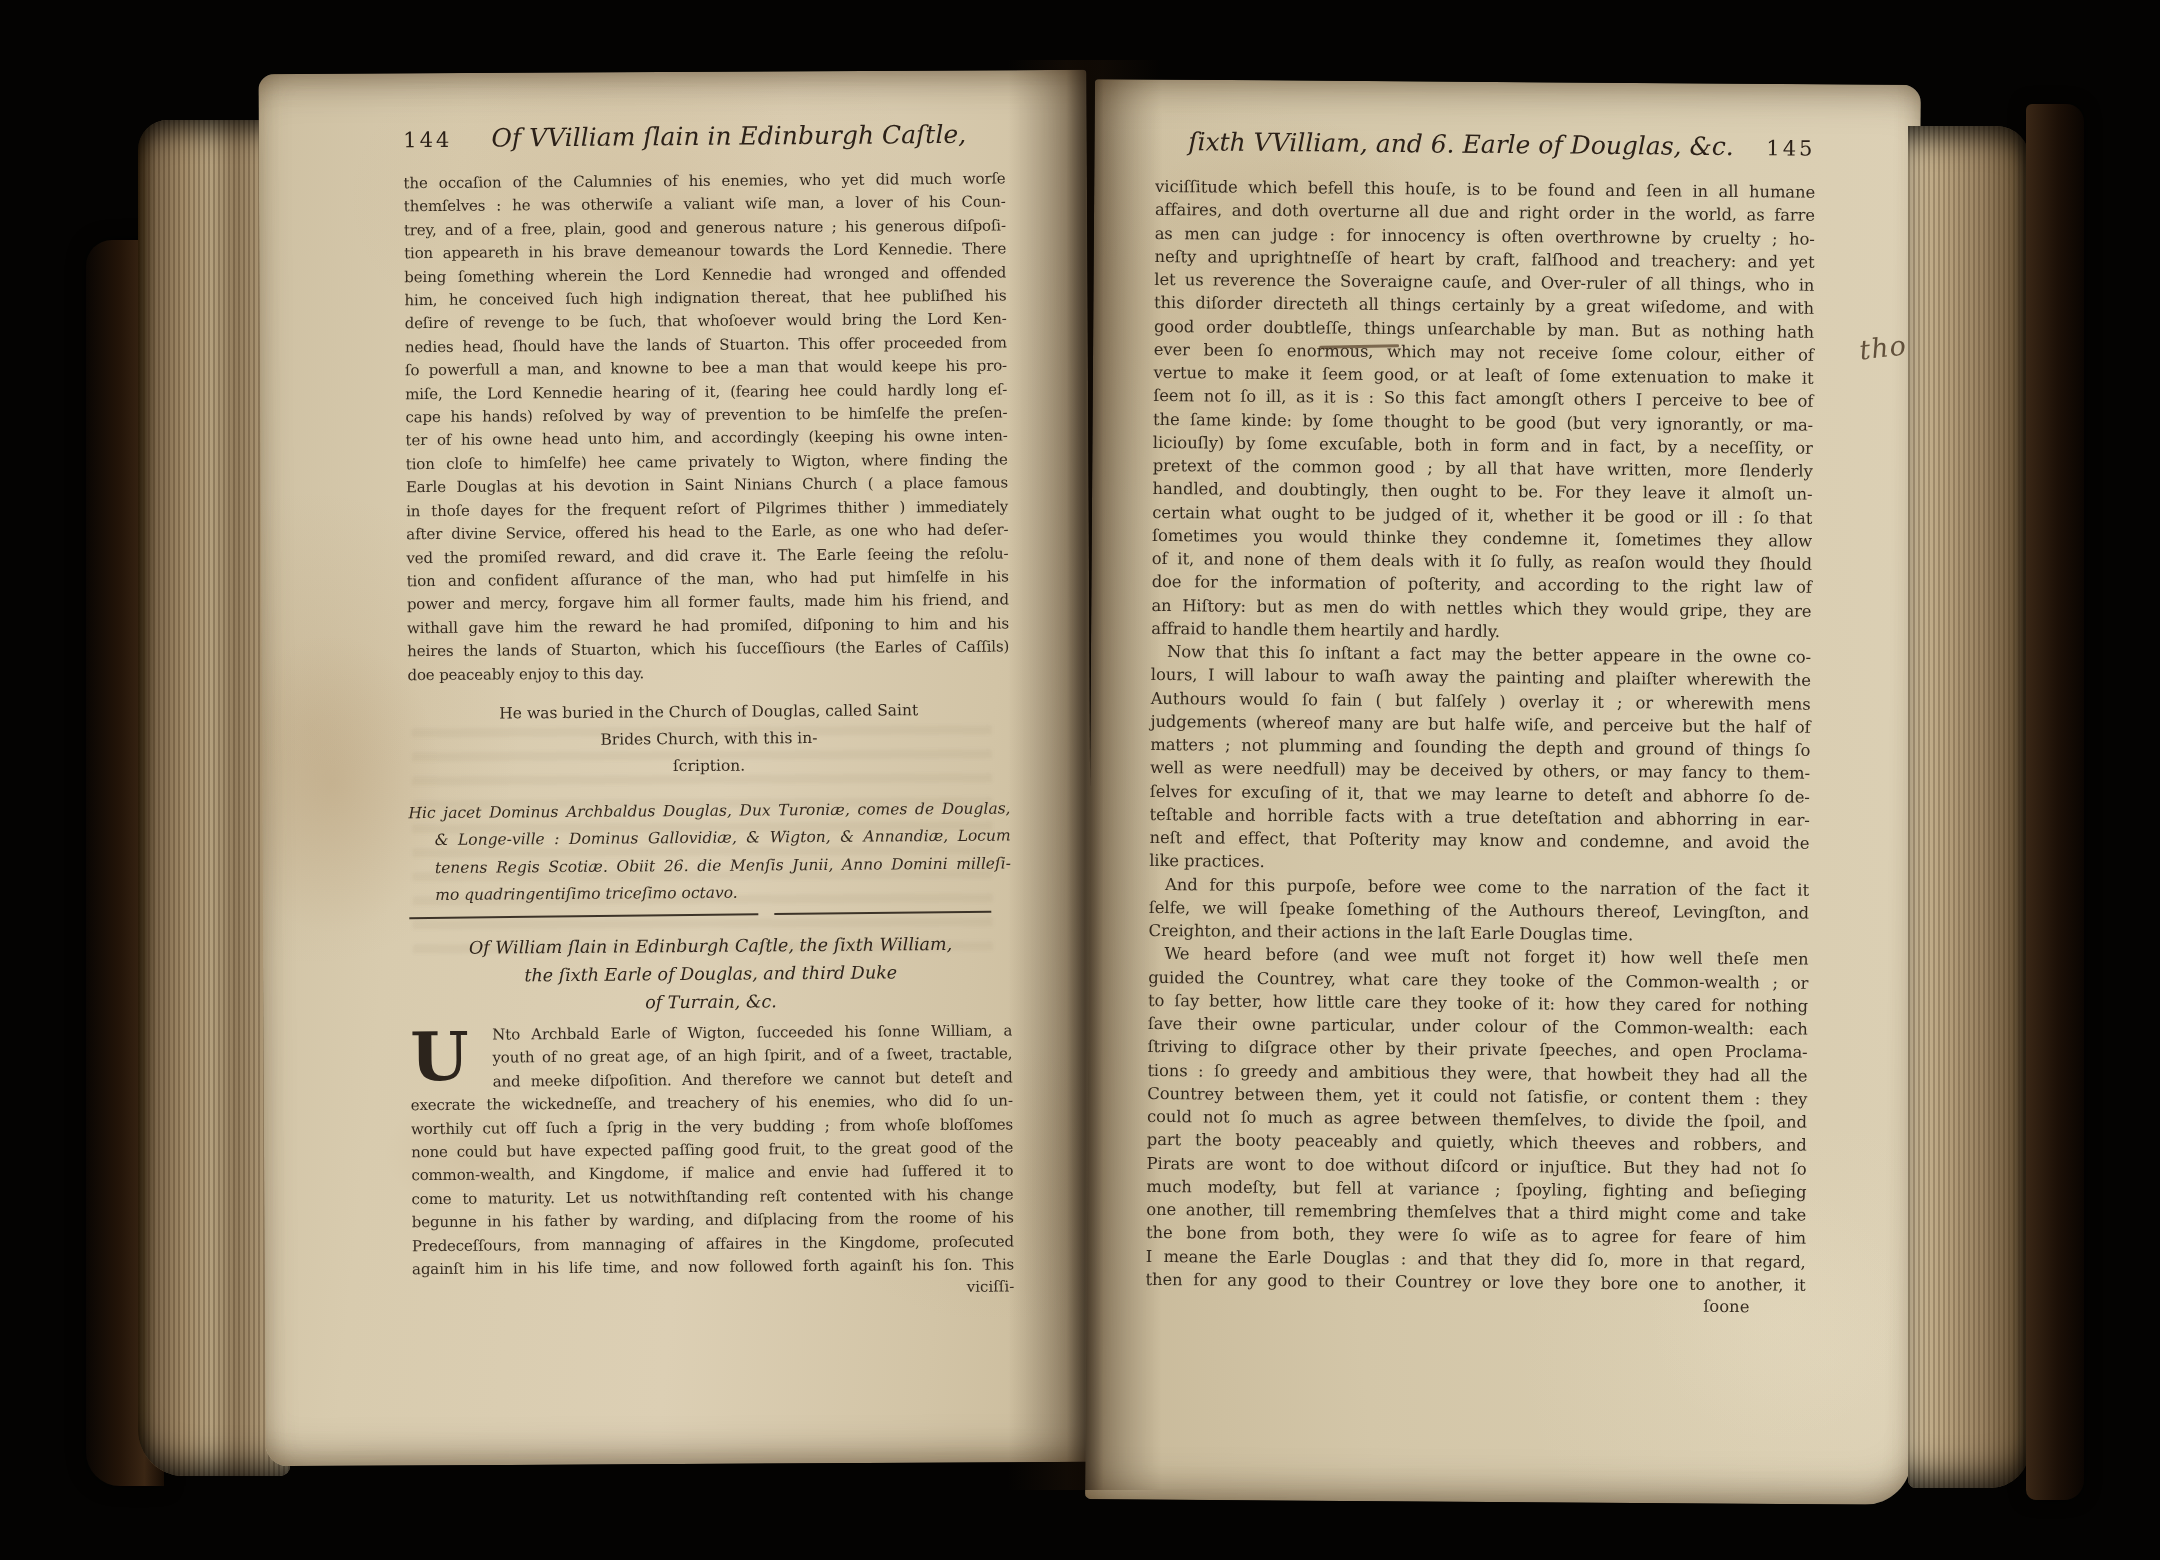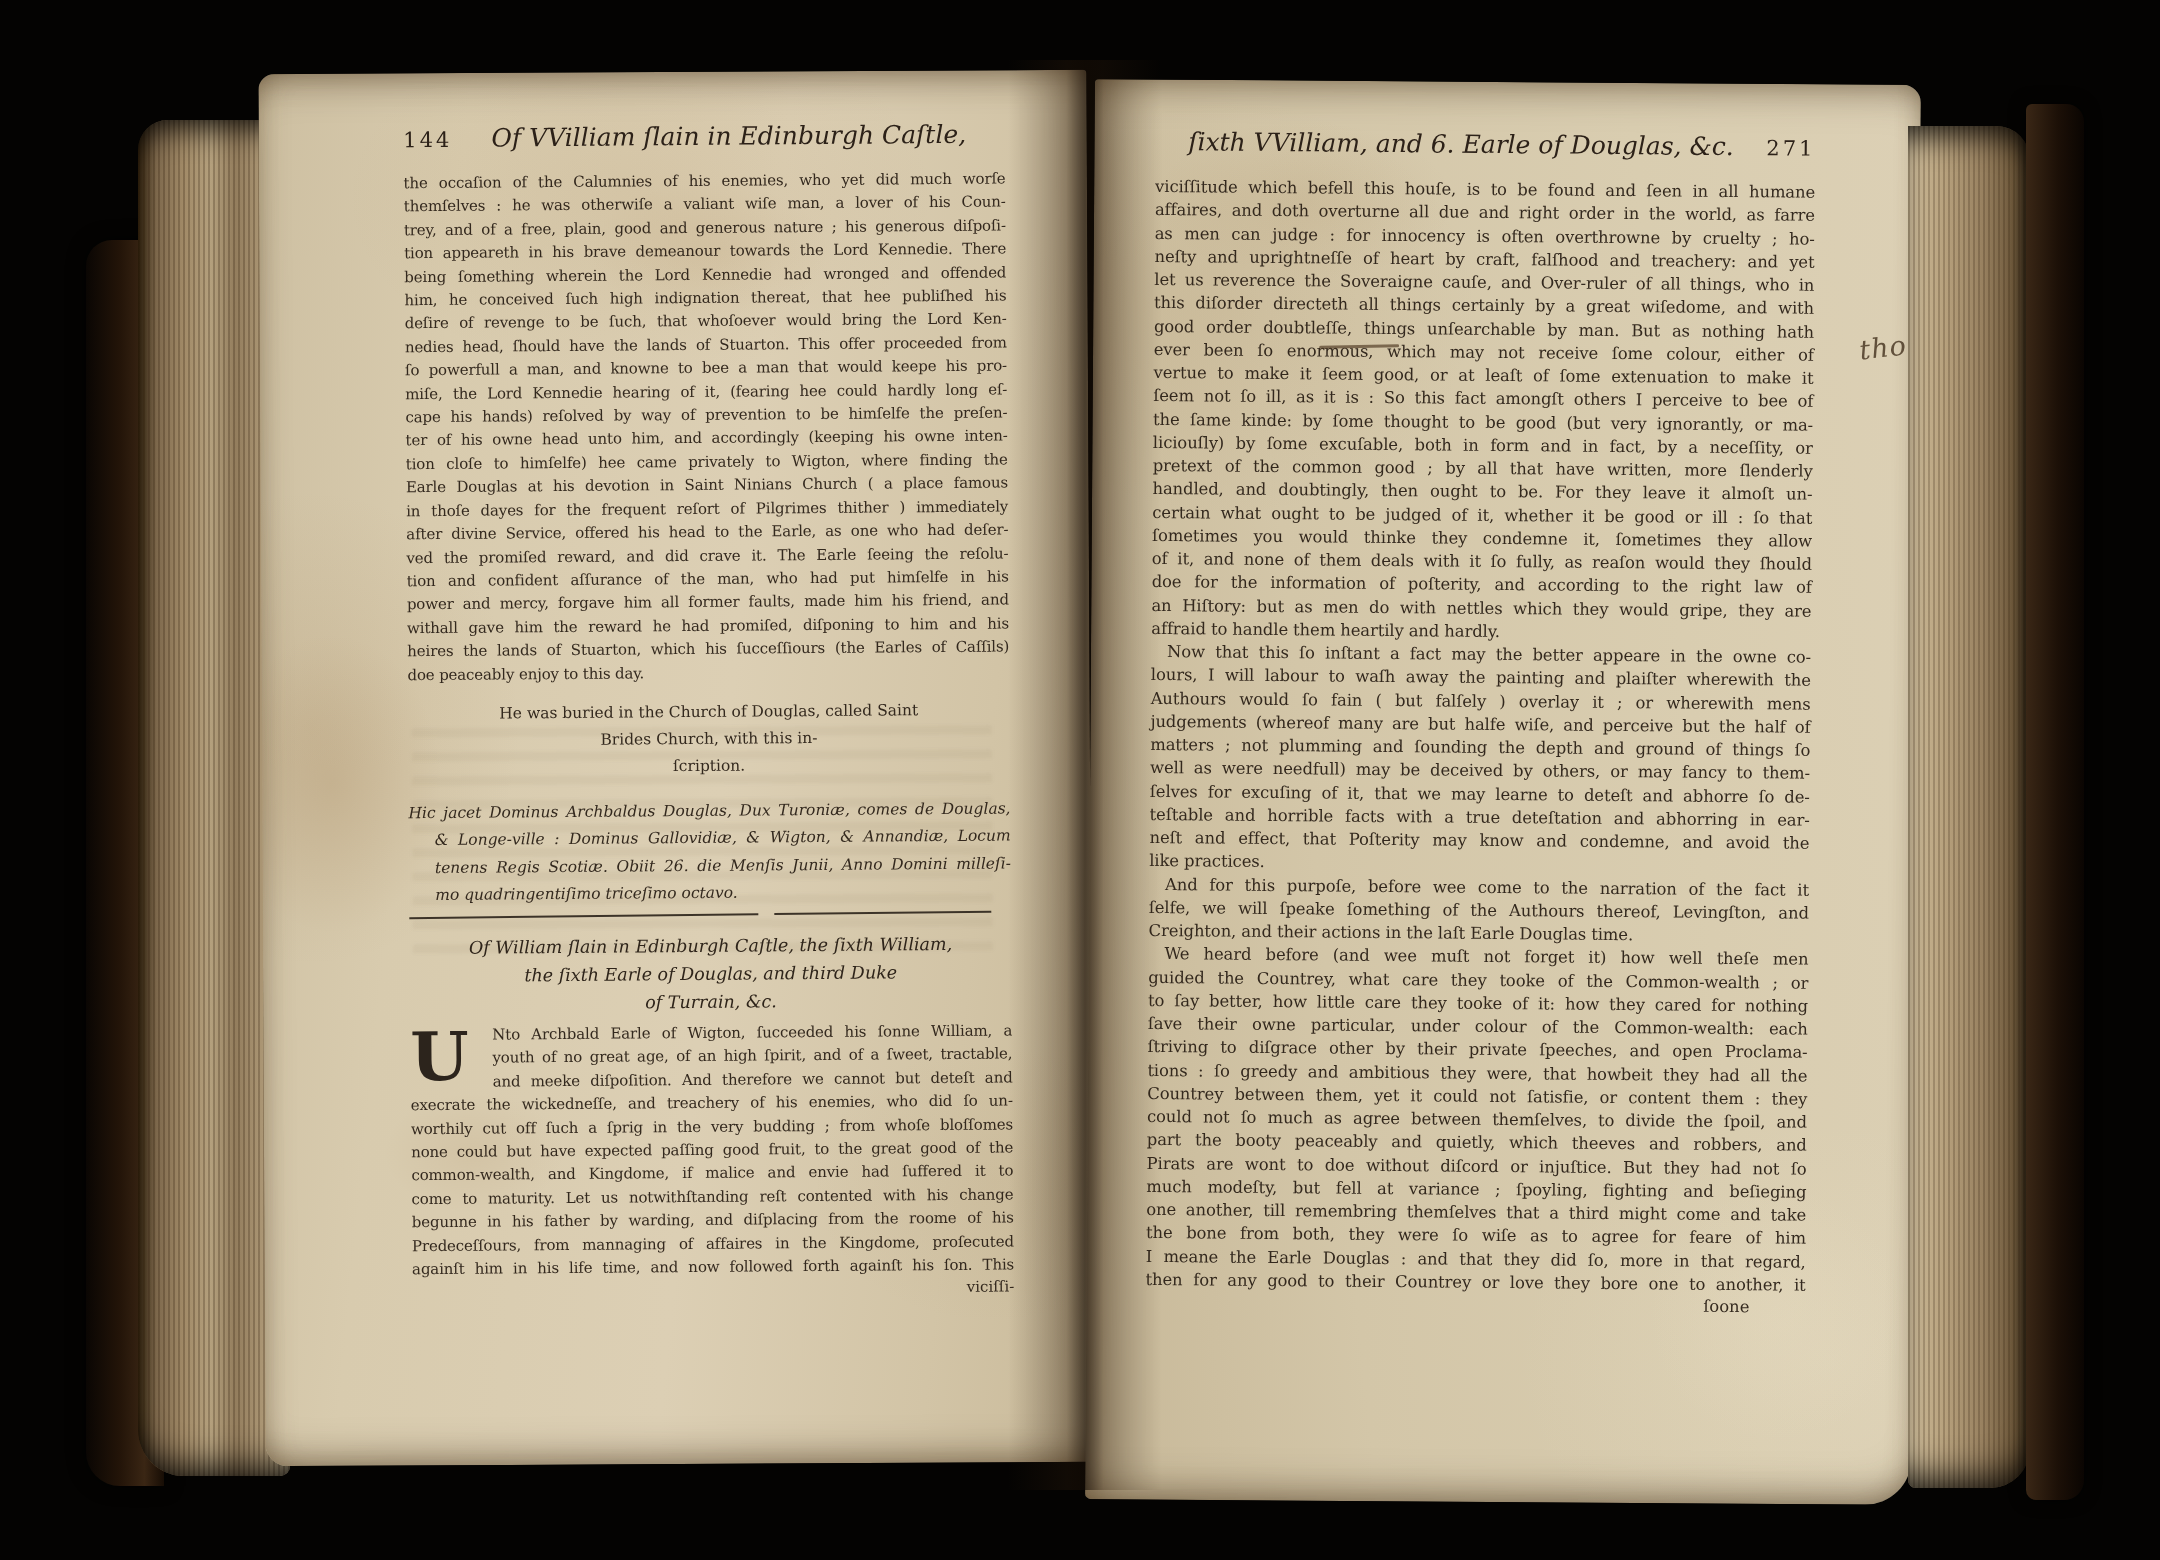"271" span.pageno { text: 271 -> 145 }
